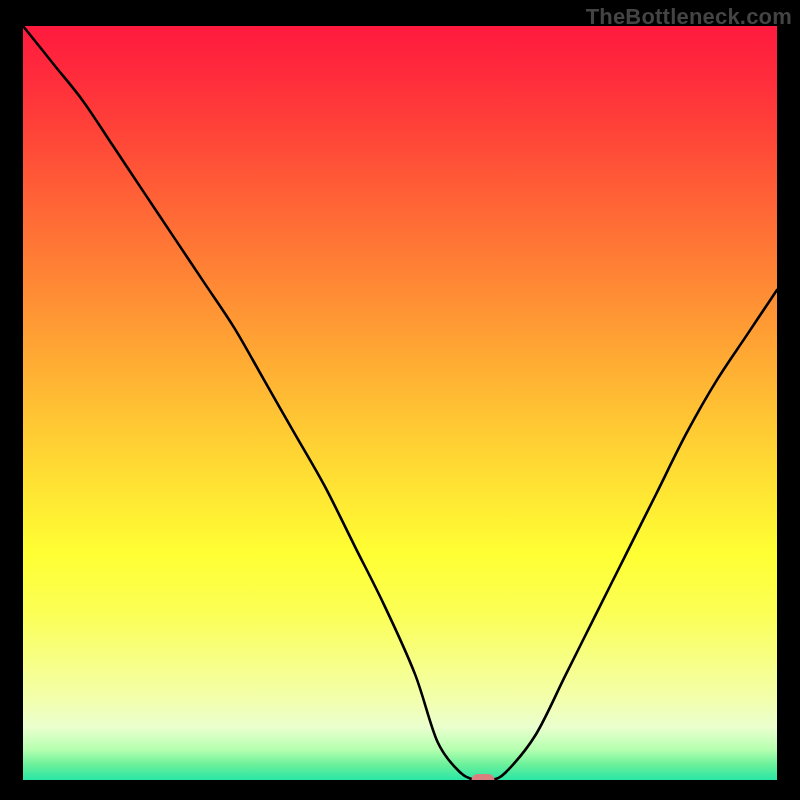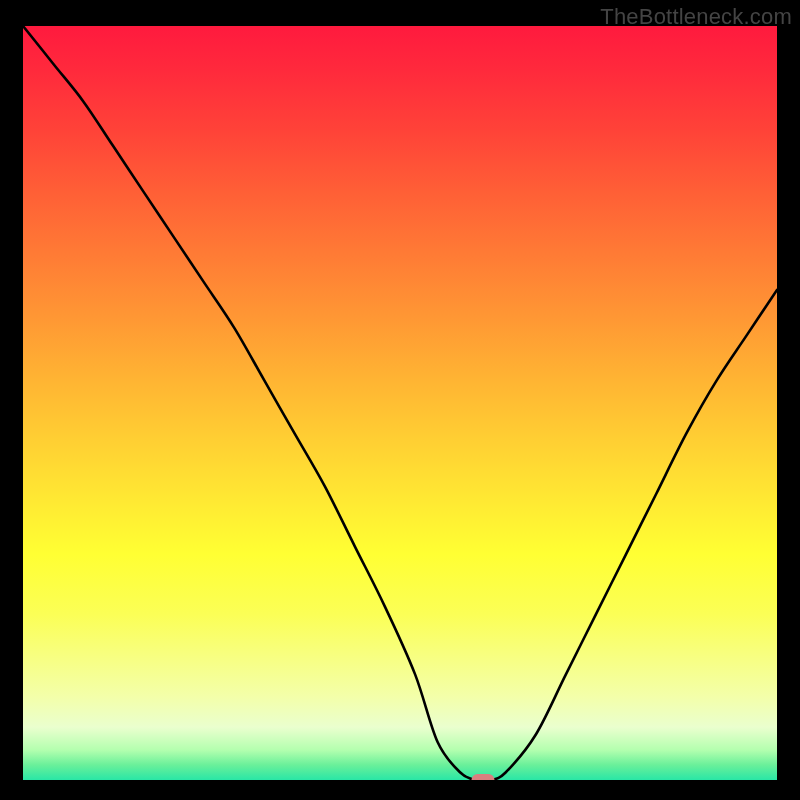"TheBottleneck.com" .watermark { font-weight: 400 -> 700 }
